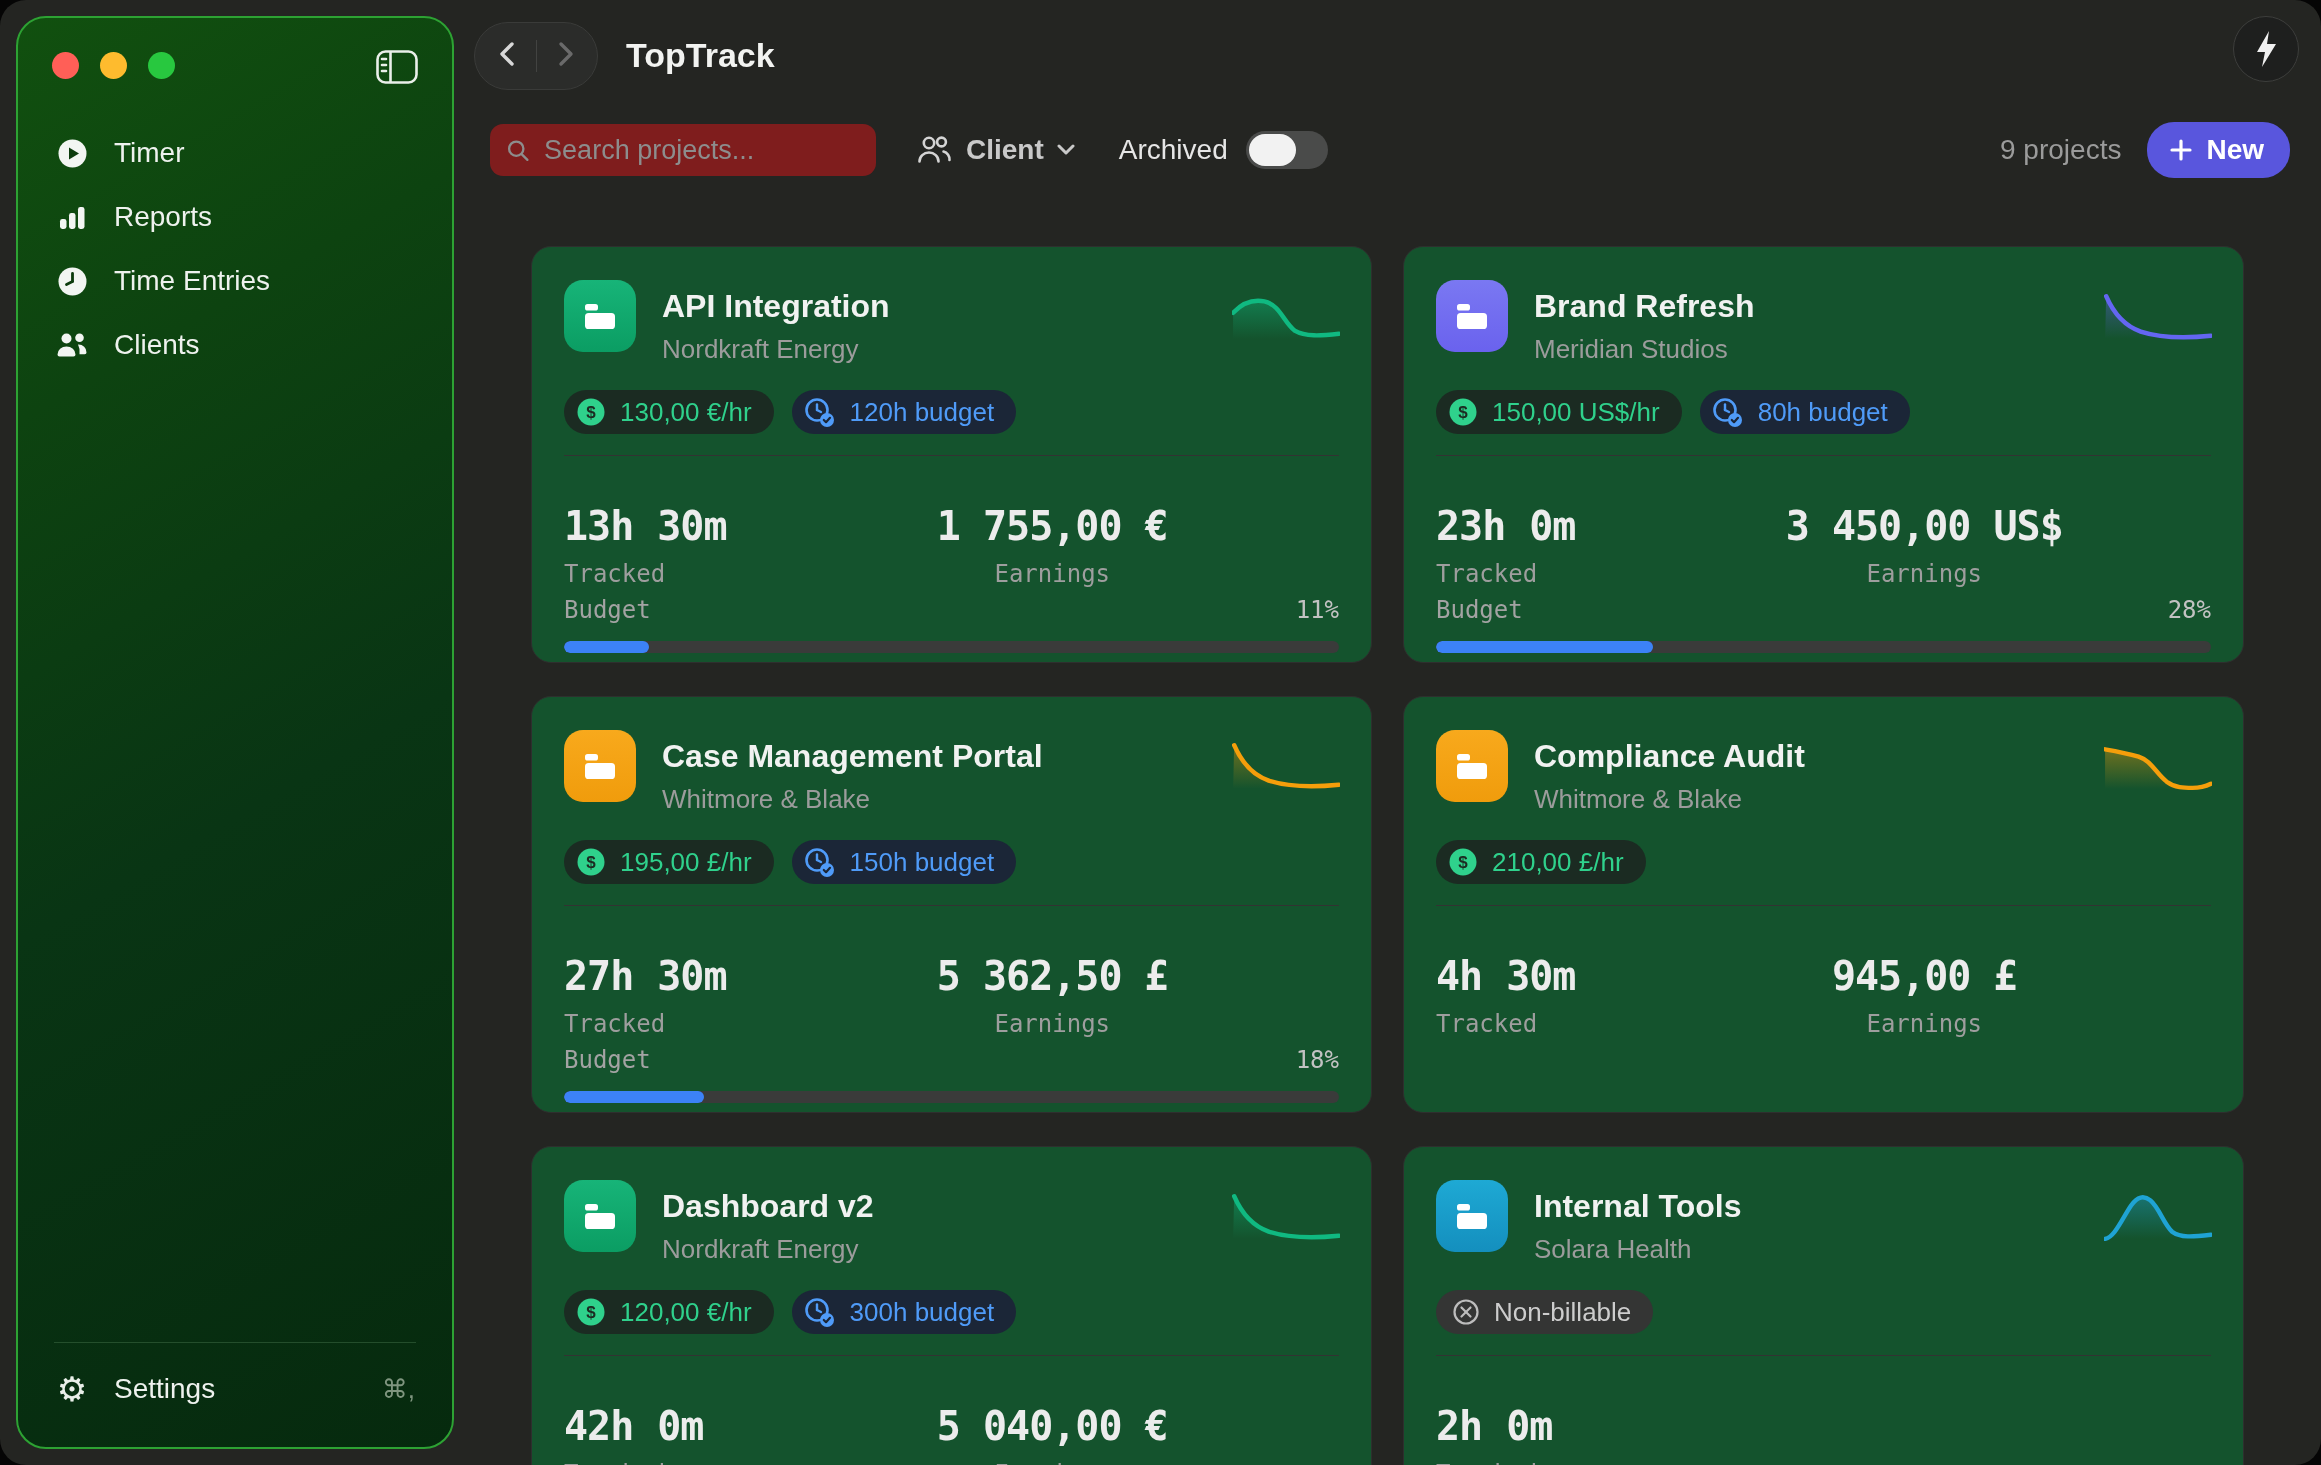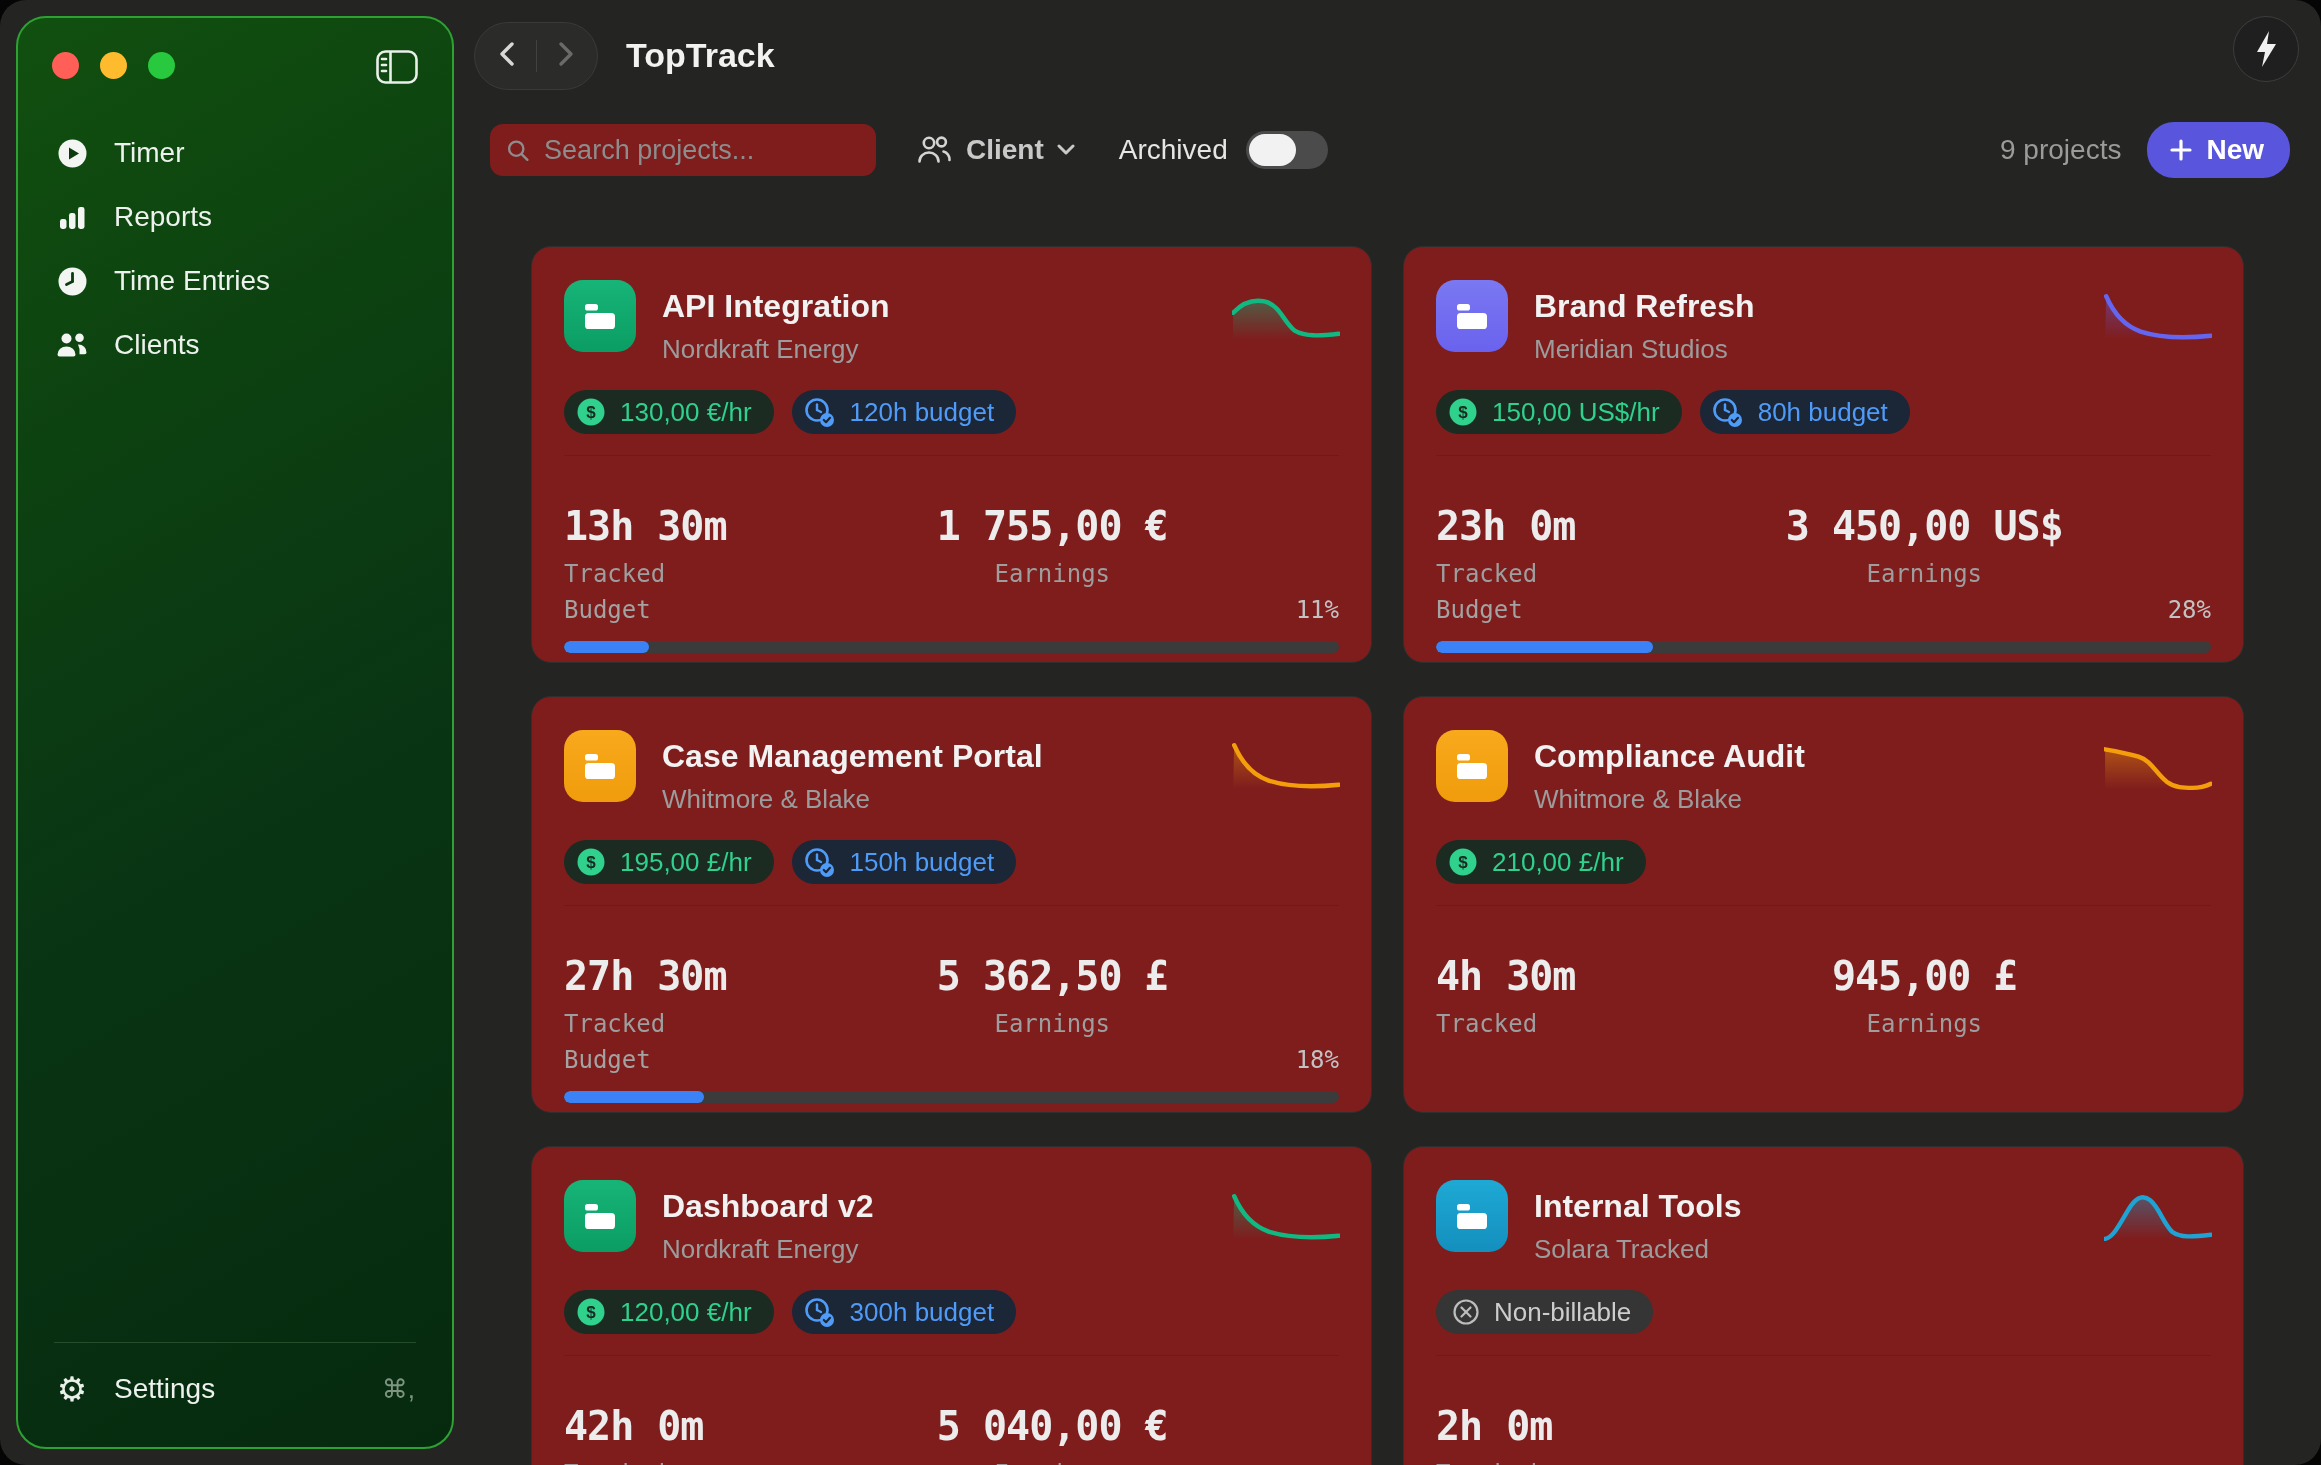"API Integration" .card { background: #7f1d1d -> #14532d }
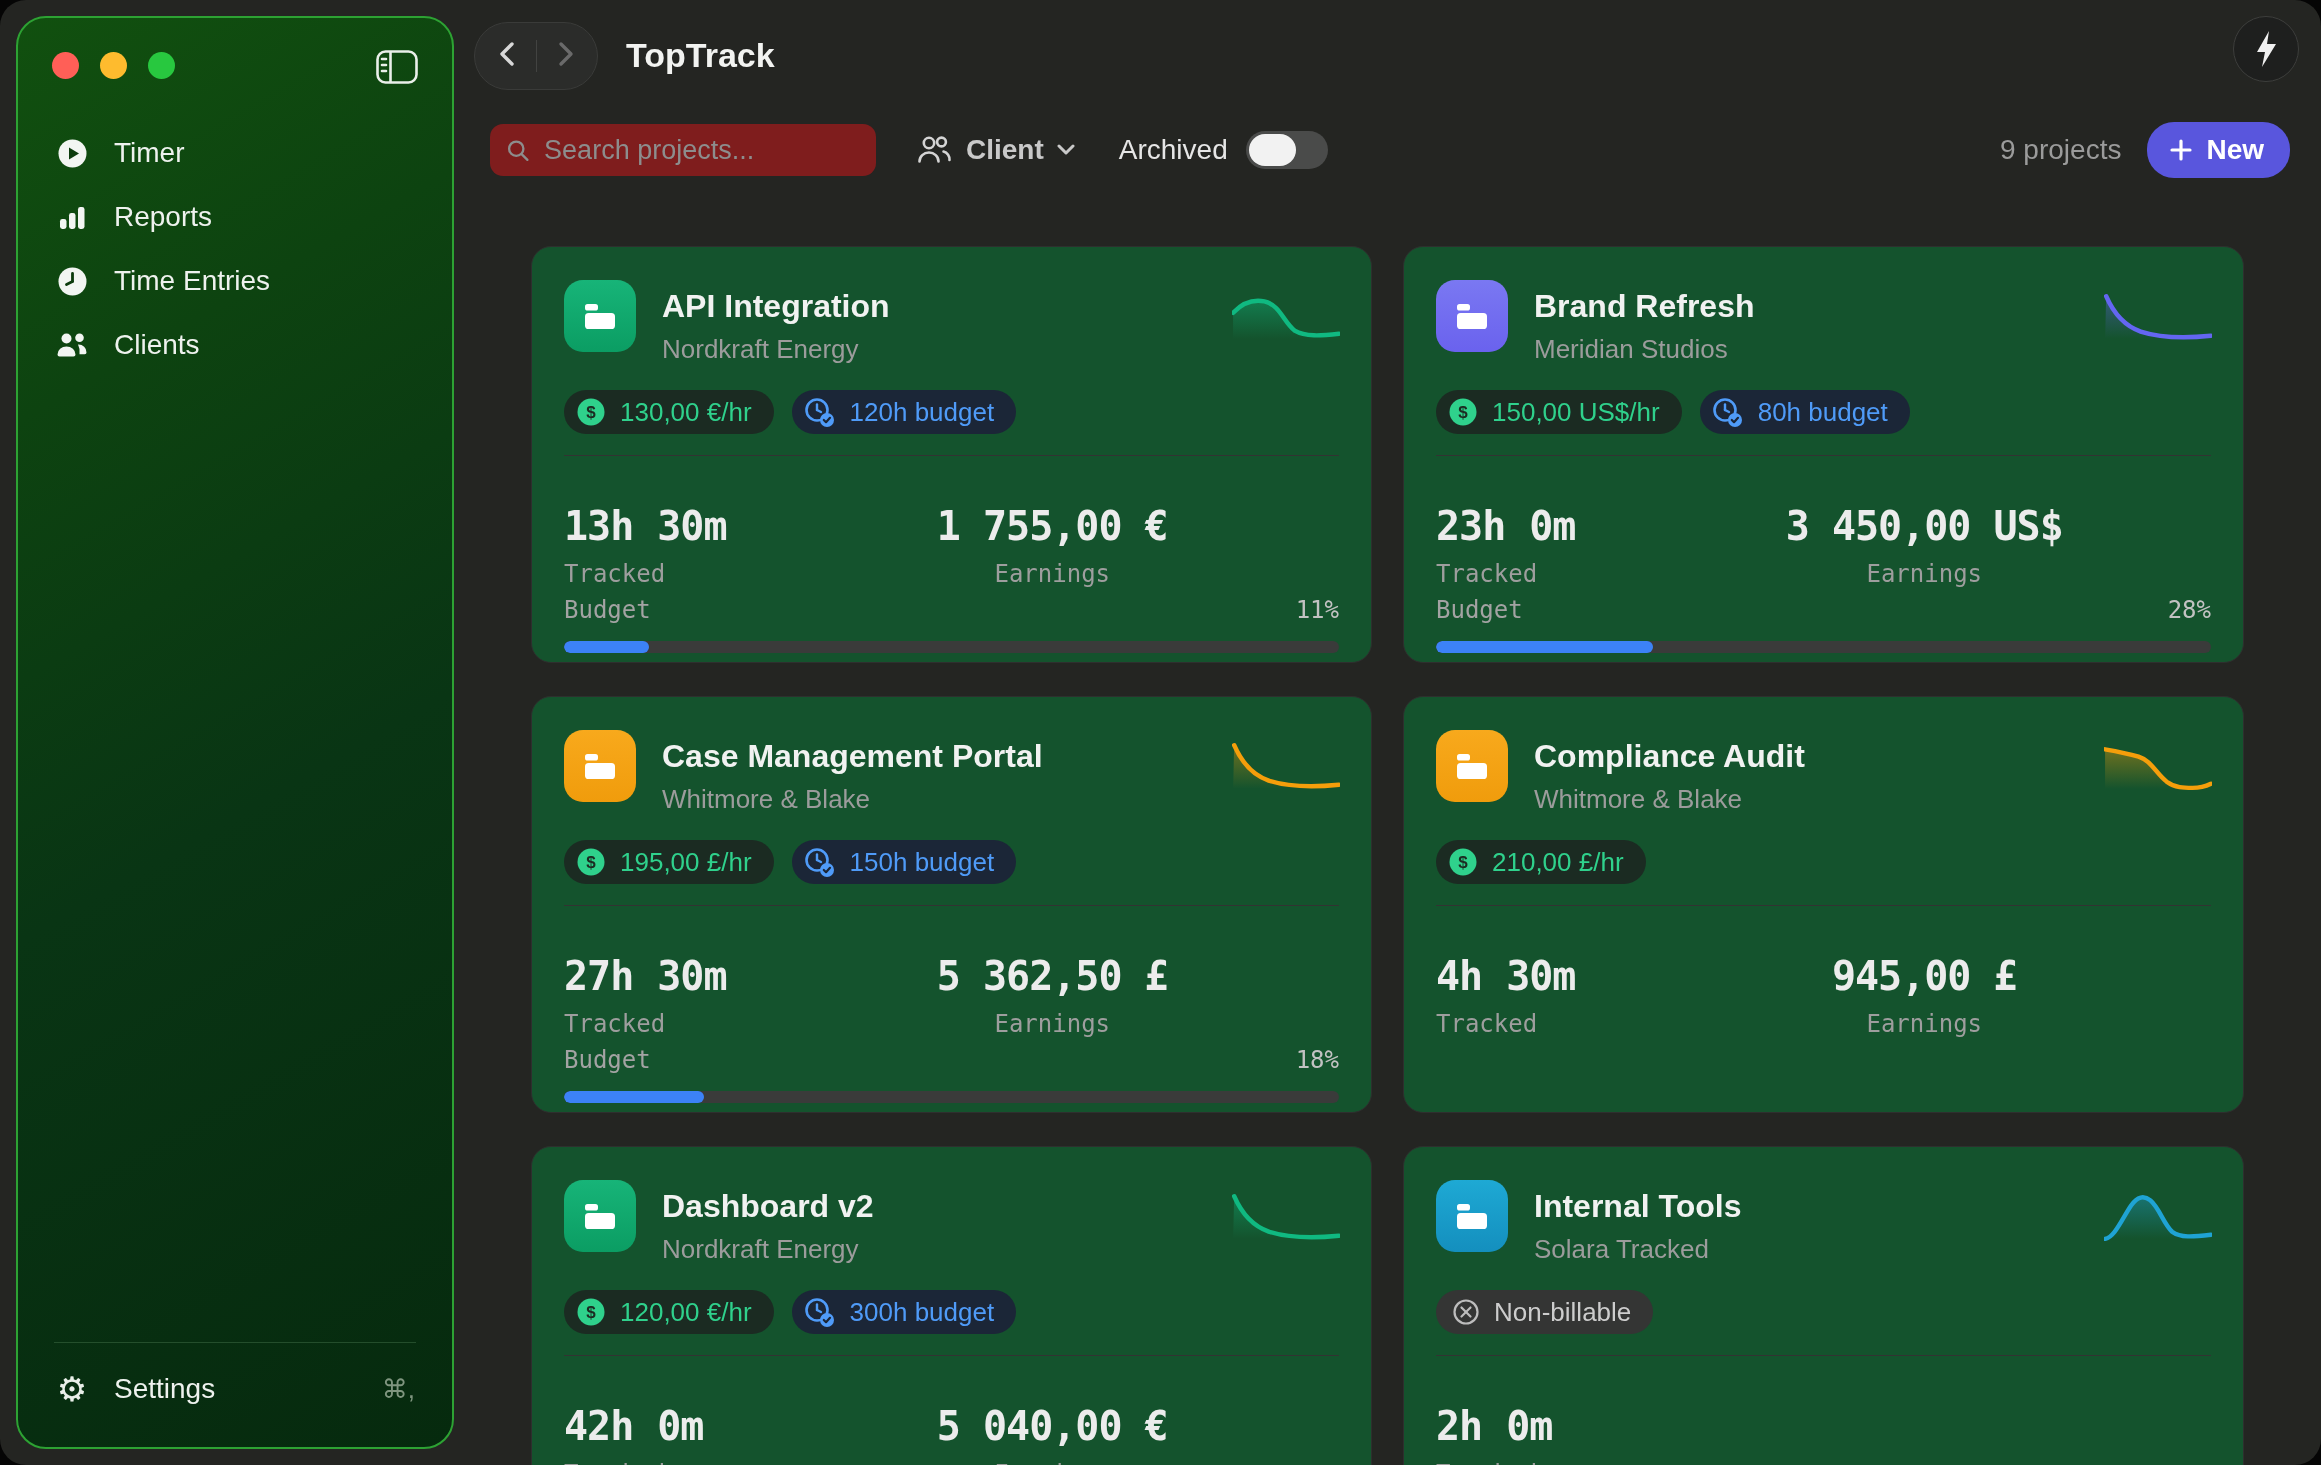"Solara Tracked" div.card-client { text: Tracked -> Health }
